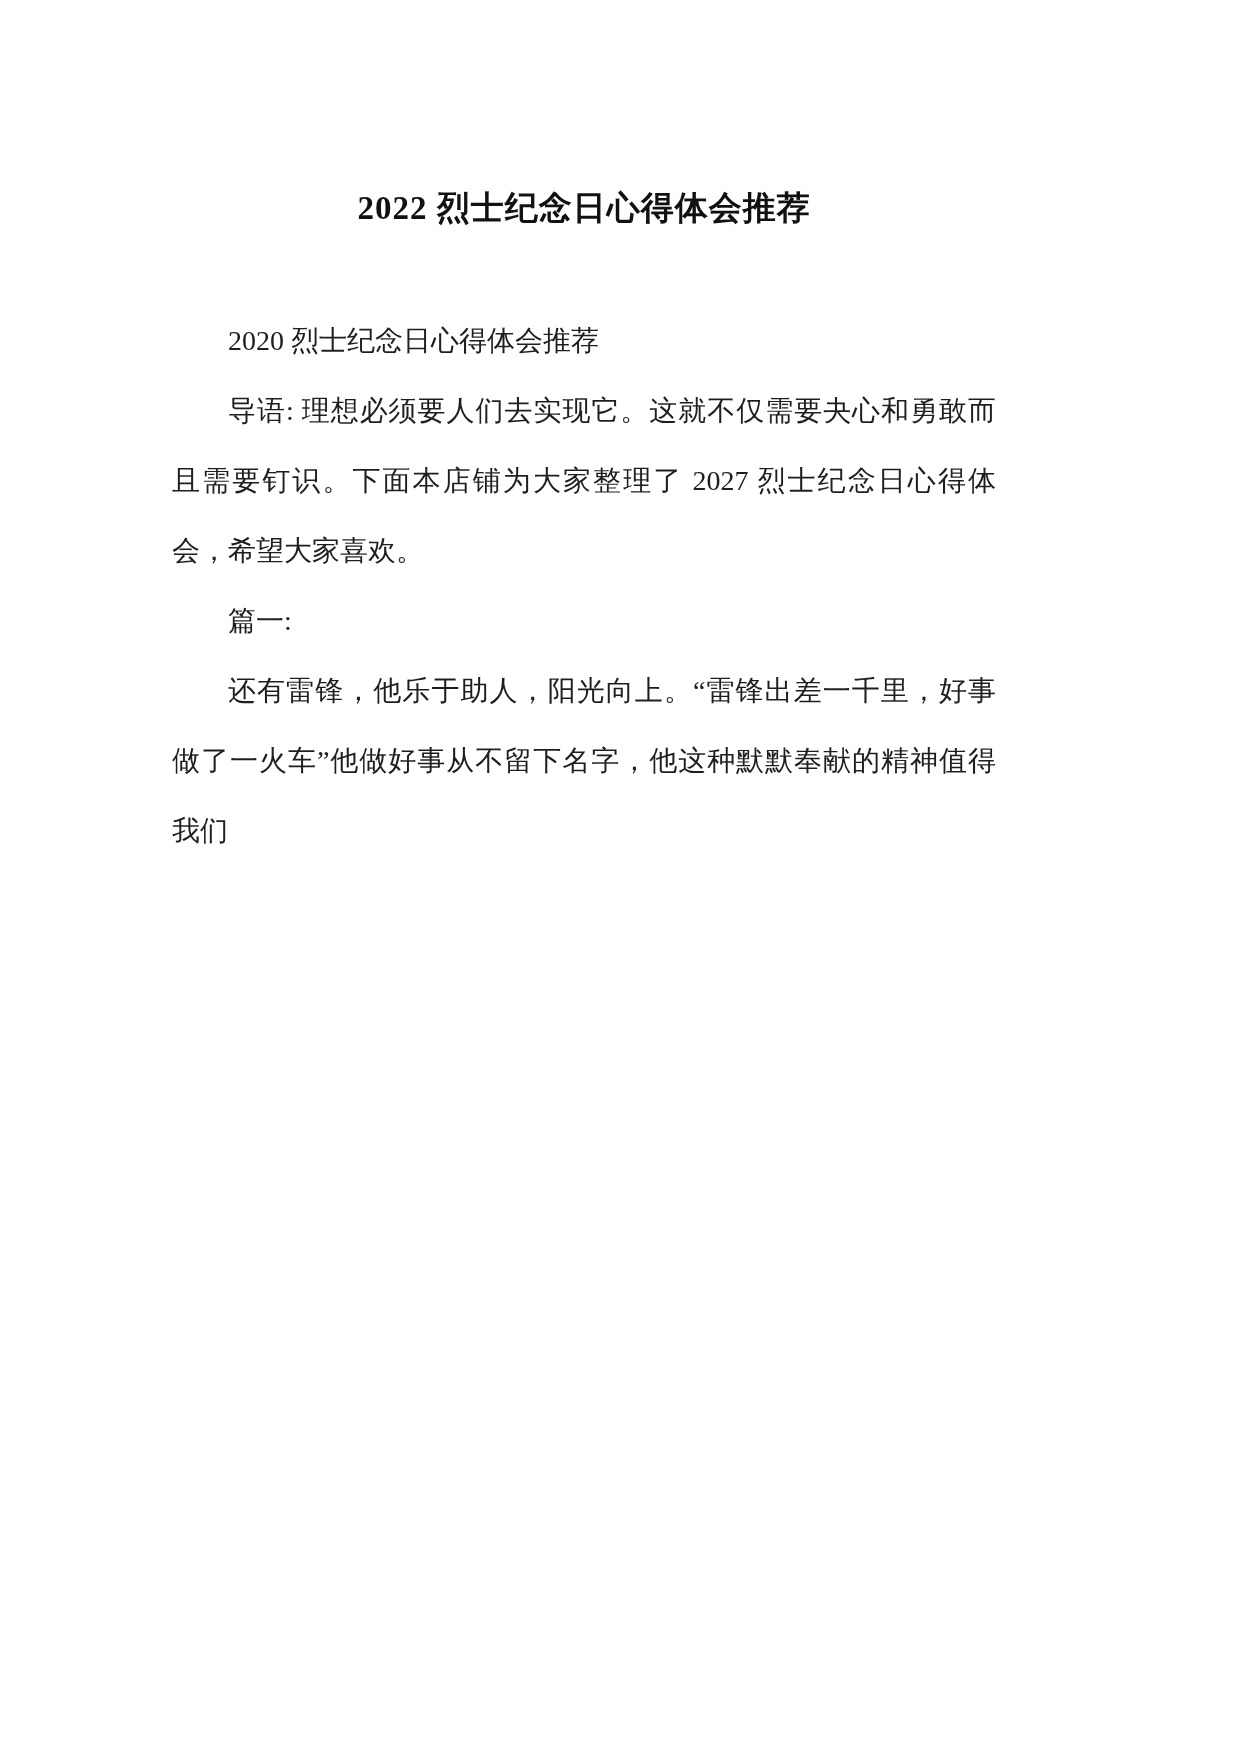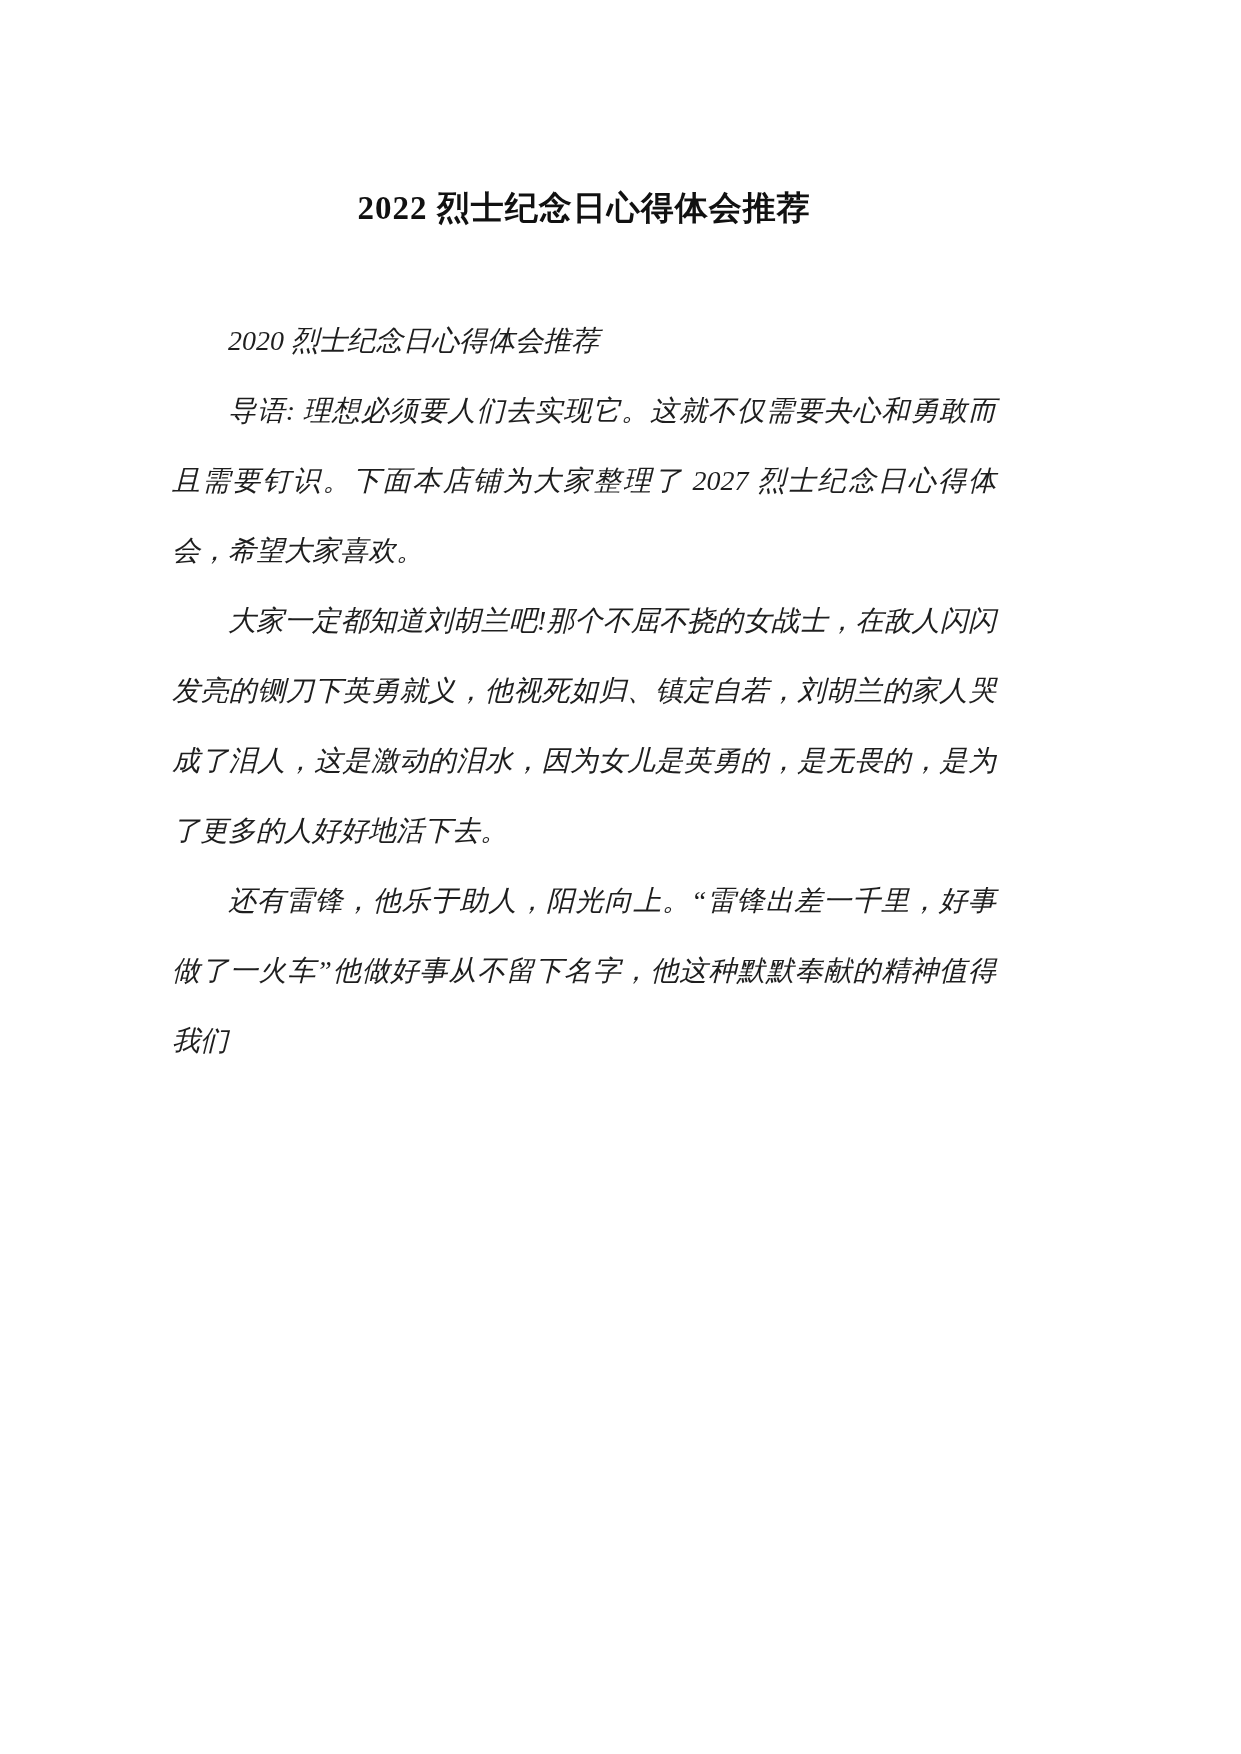"2020 烈士纪念日心得体会推荐" .para { font-style: italic -> none }
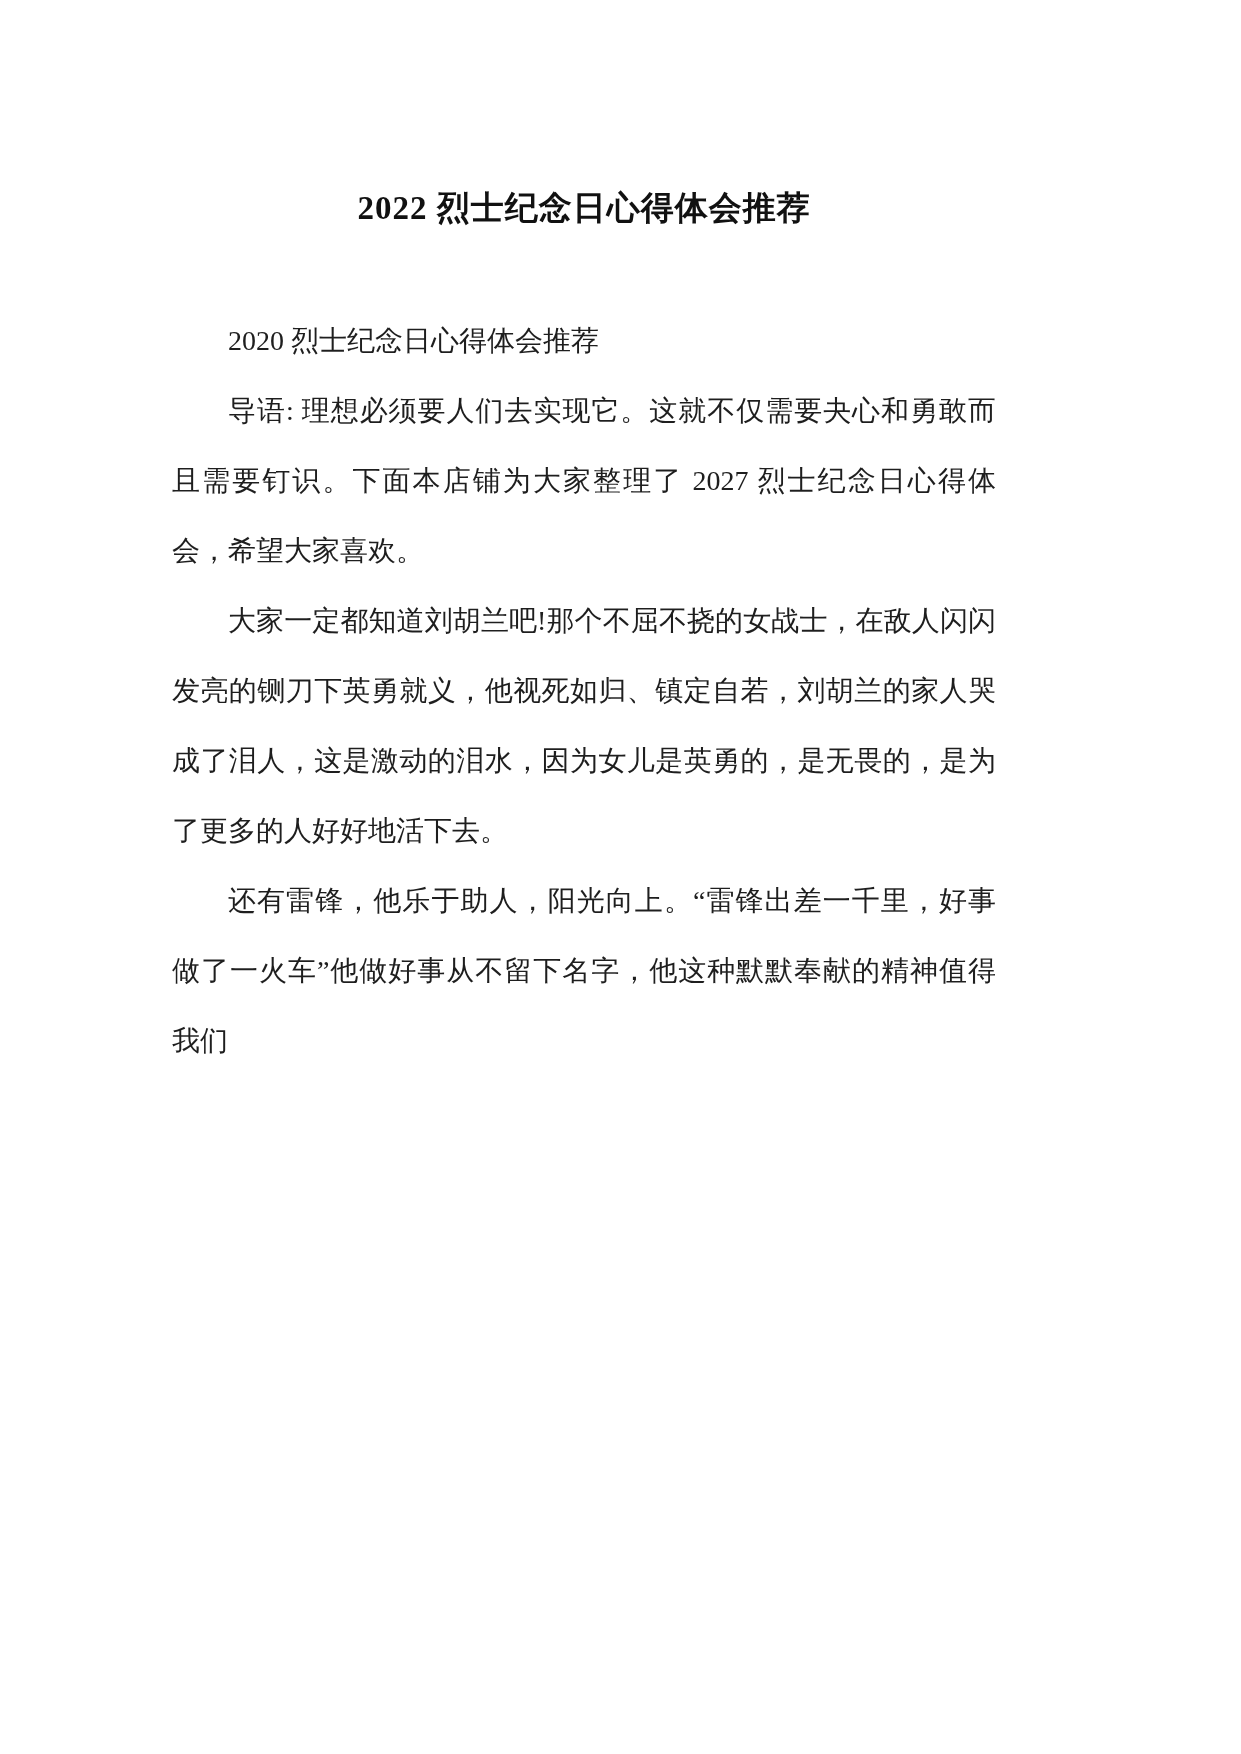"篇一:" p.para { html: none -> <p>篇一:</p> }
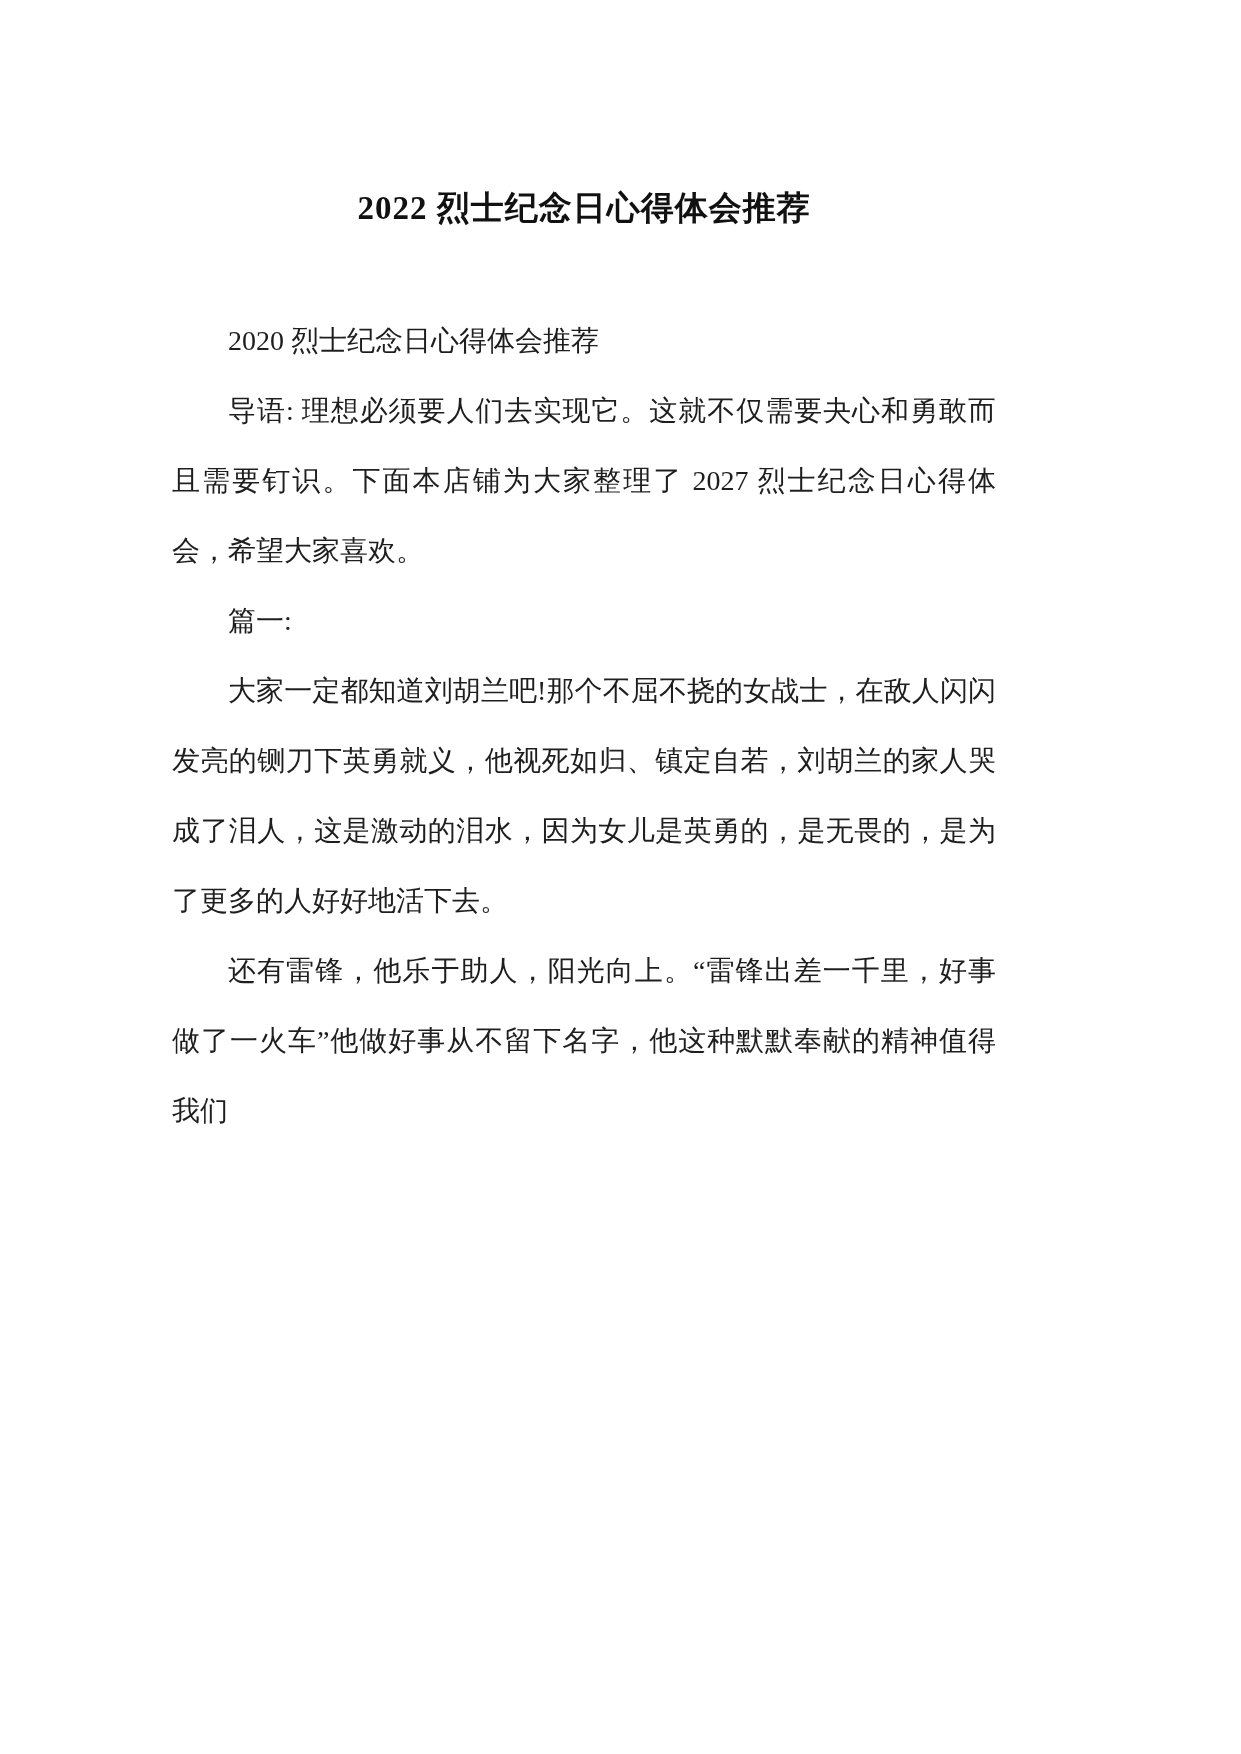"大家一定都知道刘胡兰吧!那个不屈不挠的女战士，在敌人闪闪发亮的铡刀下英勇就义，他" p.para { html: <p>大家一定都知道刘胡兰吧!那个不屈不挠的女战士，在敌人闪闪发亮的铡刀下英勇就义，他视死如归、镇定自若，刘胡兰的家人哭成了泪人，这是激动的泪水，因为女儿是英勇的，是无畏的，是为了更多的人好好地活下去。</p> -> none }
